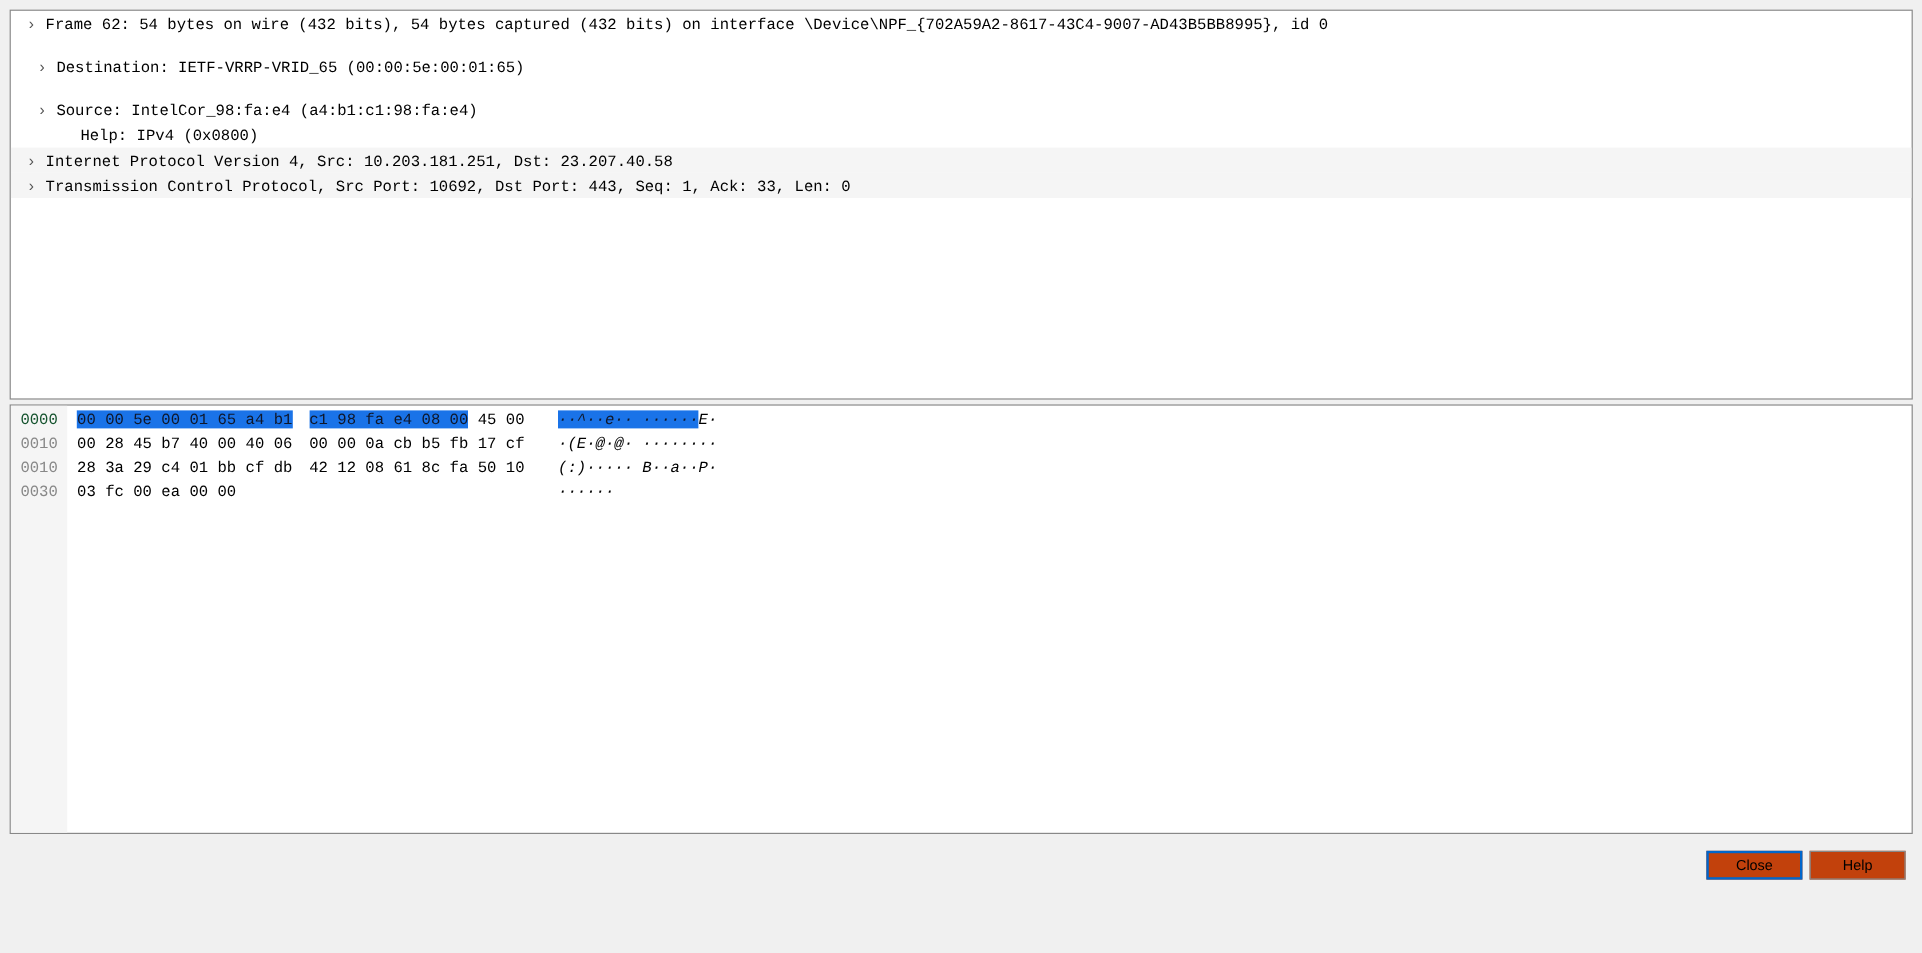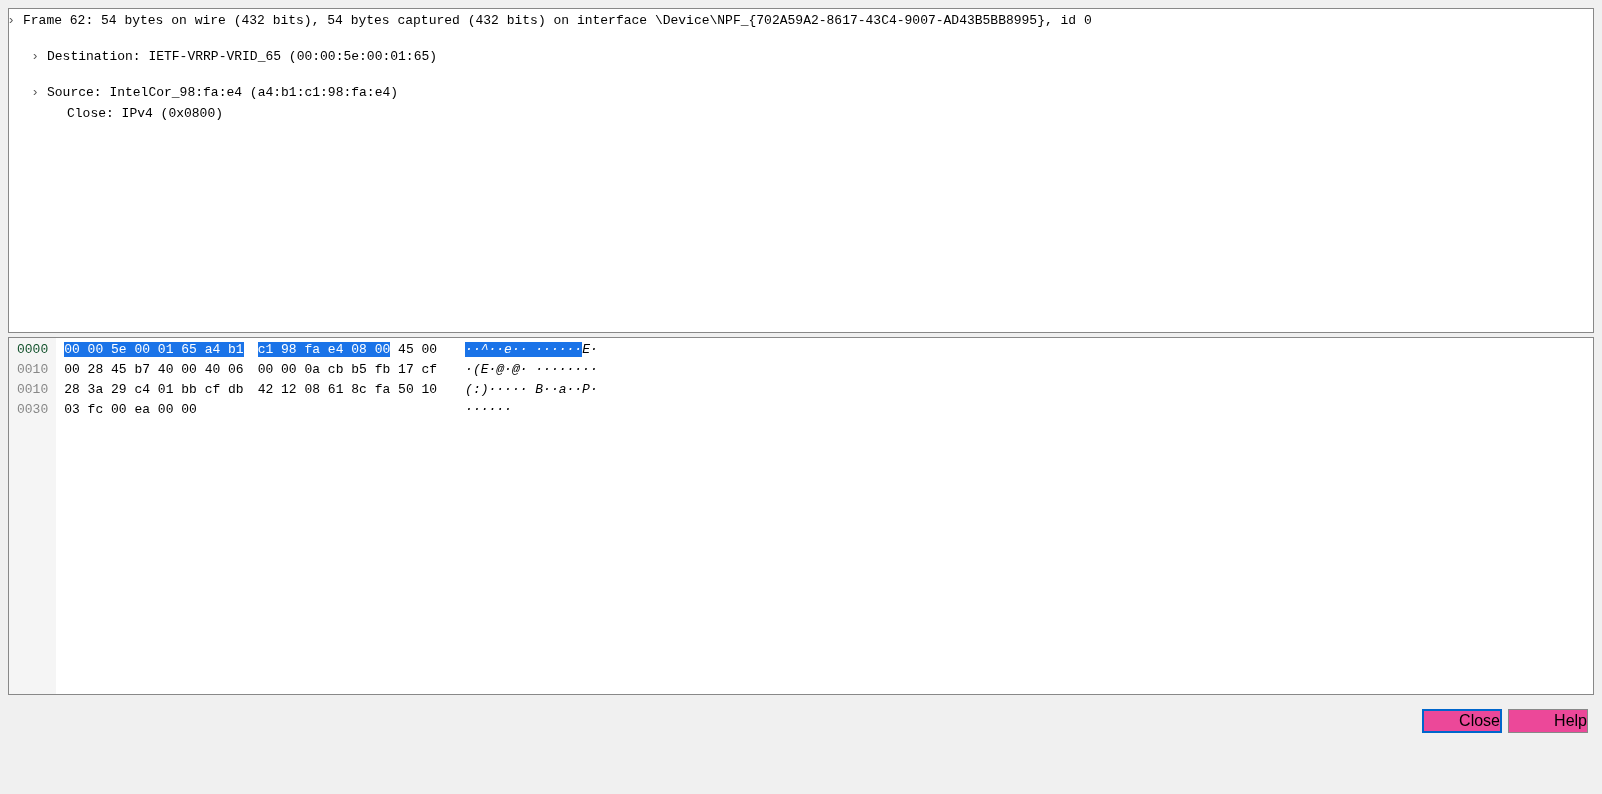"› Frame 62: 54 bytes" .tree-row.lvl1 { padding-left: 0 -> 15px }
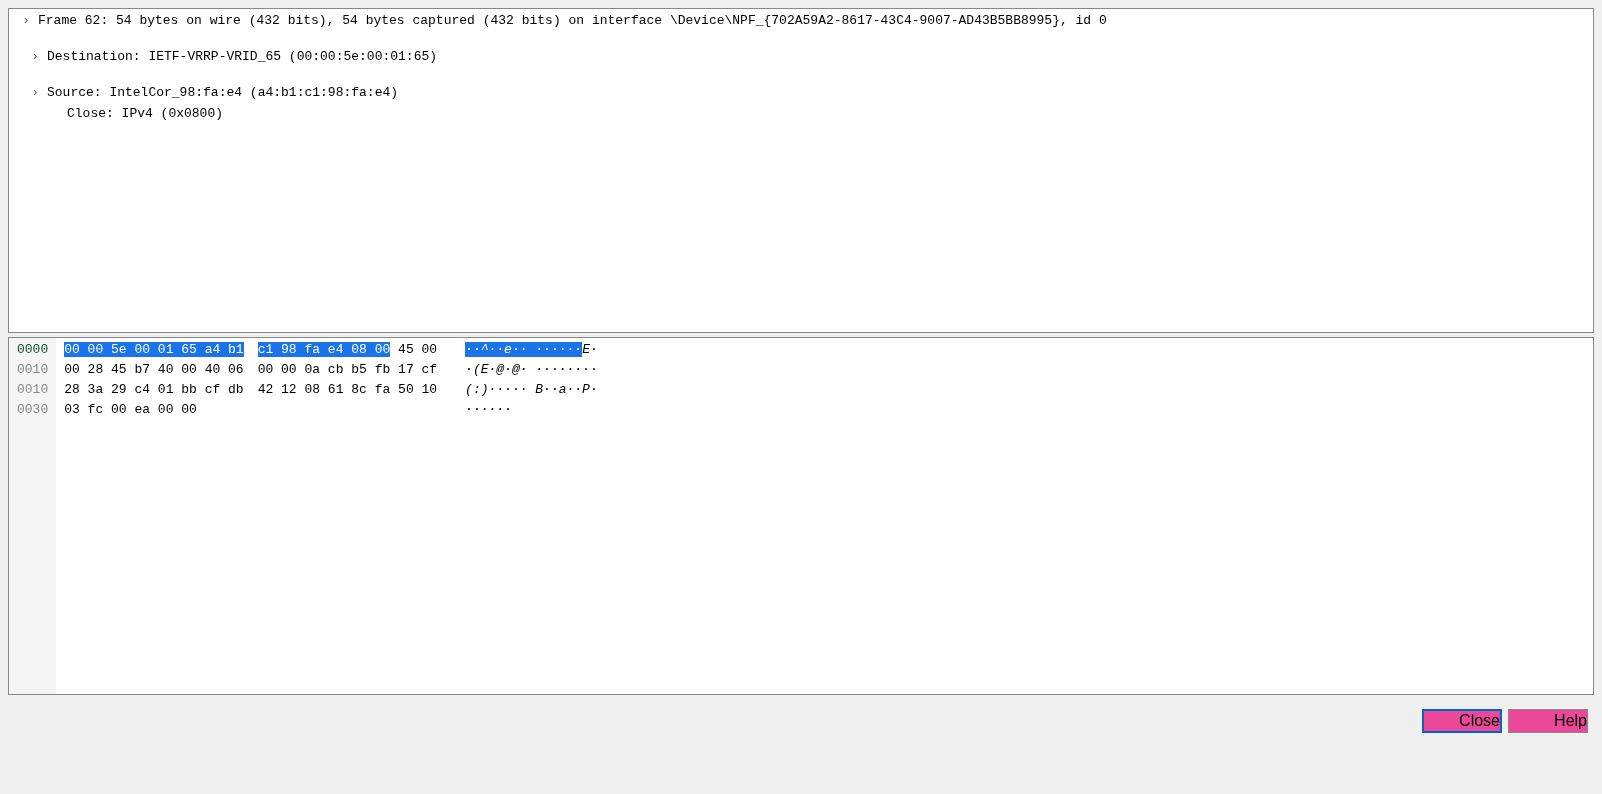"Close: IPv4 (0x0800)" span { text: Close -> Help }
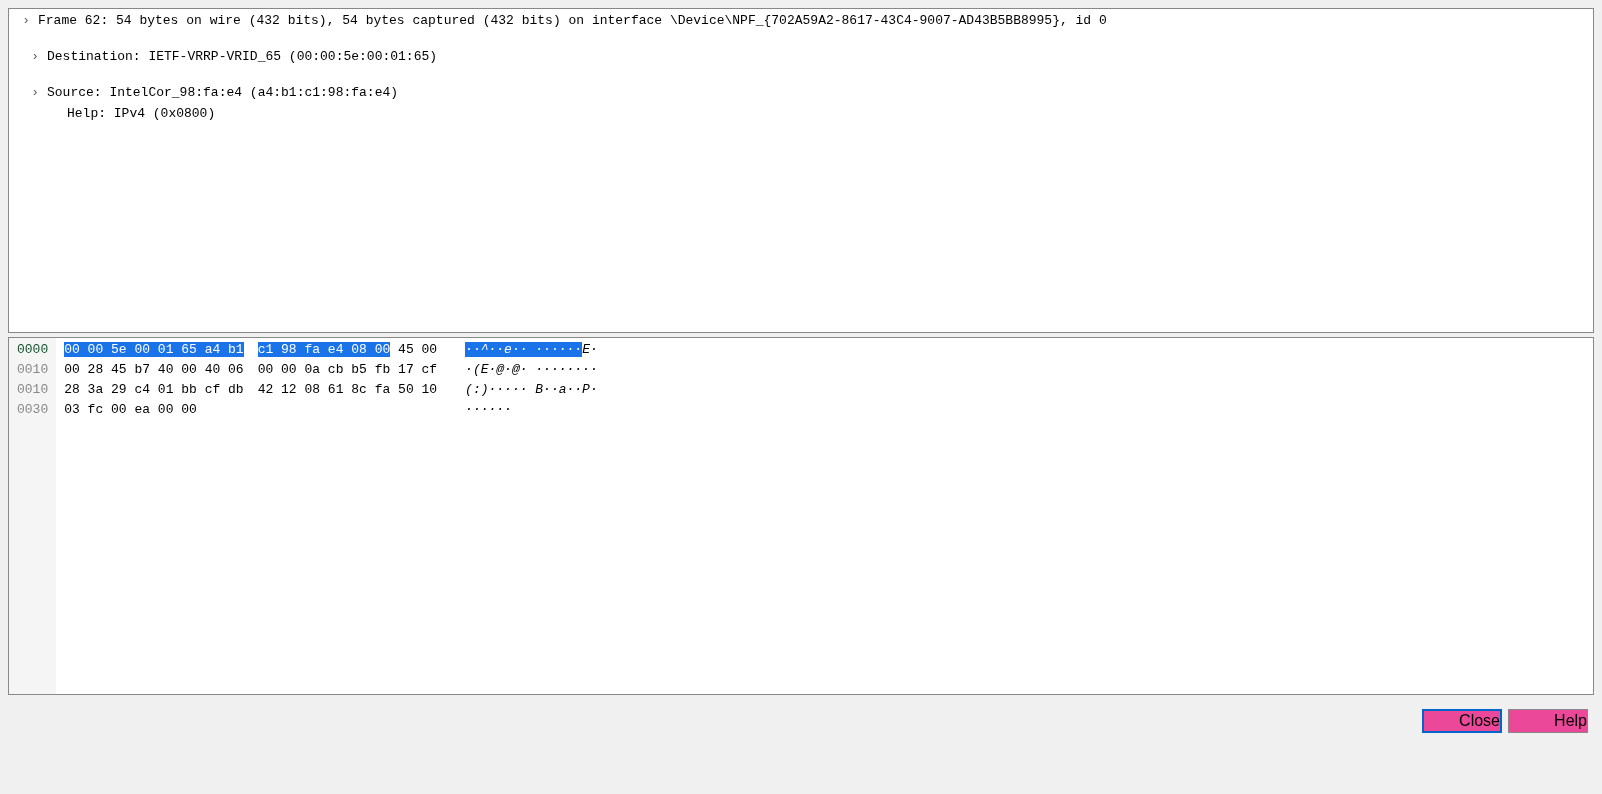"› Internet Protocol Version 4," div.tree-row { html: none -> <div><span>›</span><span>Internet Protocol Version 4, Src: 10.203.181.251, Dst: 23.207.40.58</span></div> }
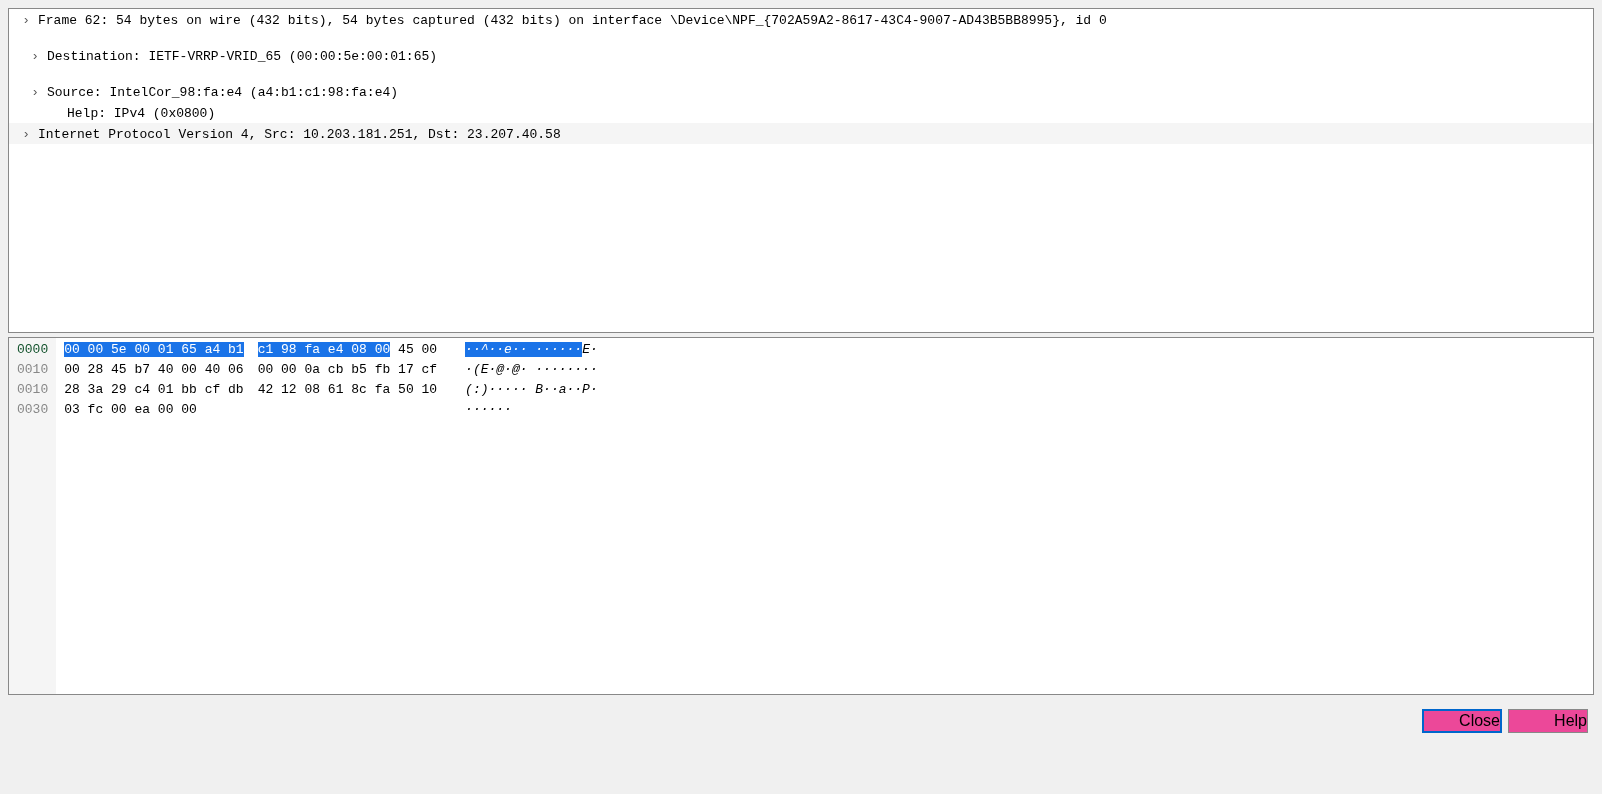"› Transmission Control Protocol, Src" div.tree-row { html: none -> <div><span>›</span><span>Transmission Control Protocol, Src Port: 10692, Dst Port: 443, Seq: 1, Ack: 33, Len: 0</span></div> }
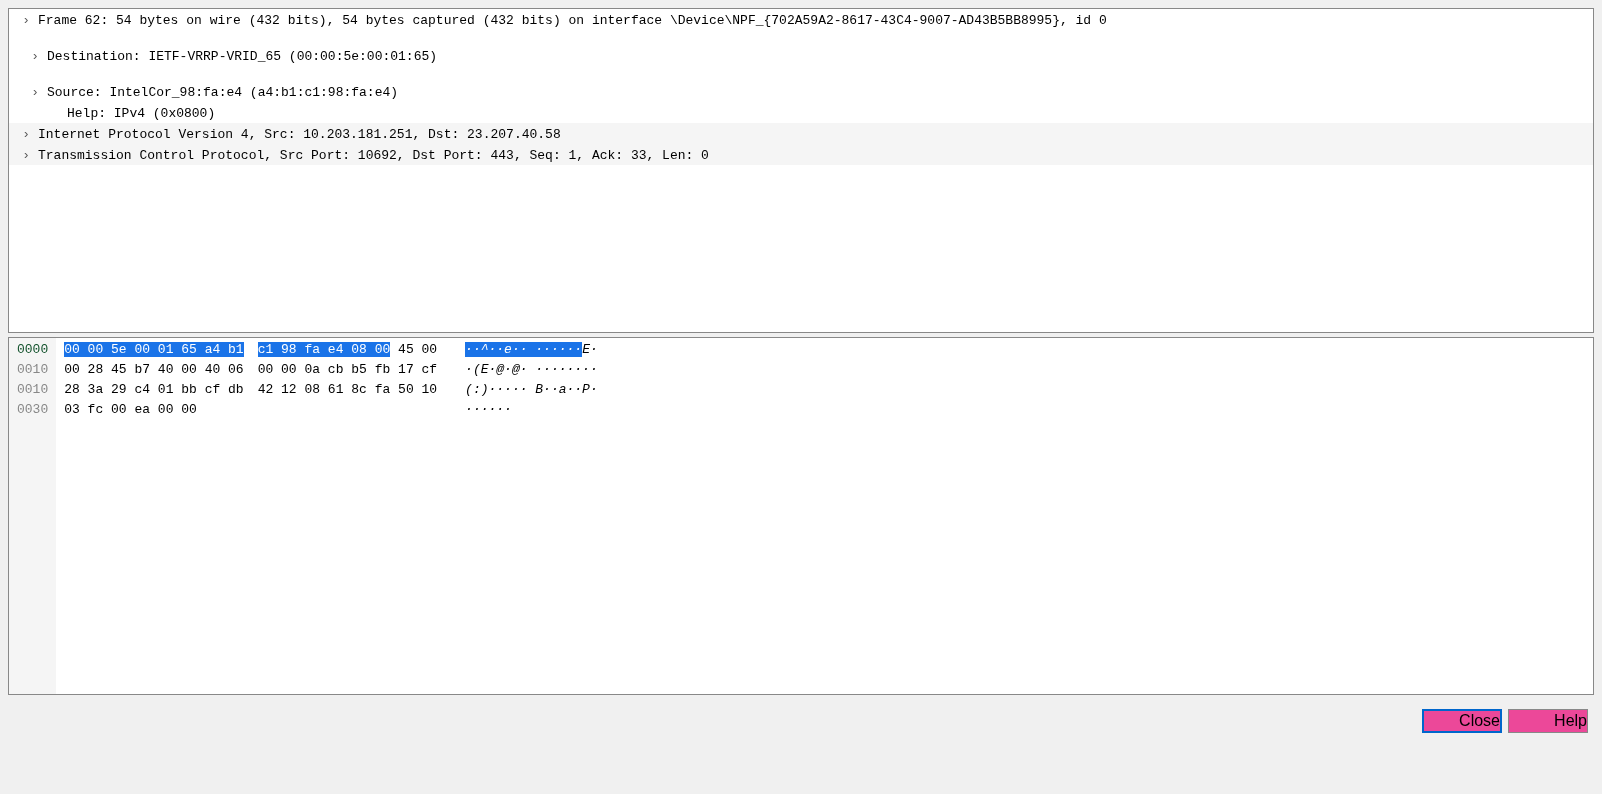"00 00 5e 00 01" .hl { color: #ffffff -> #0f172a }
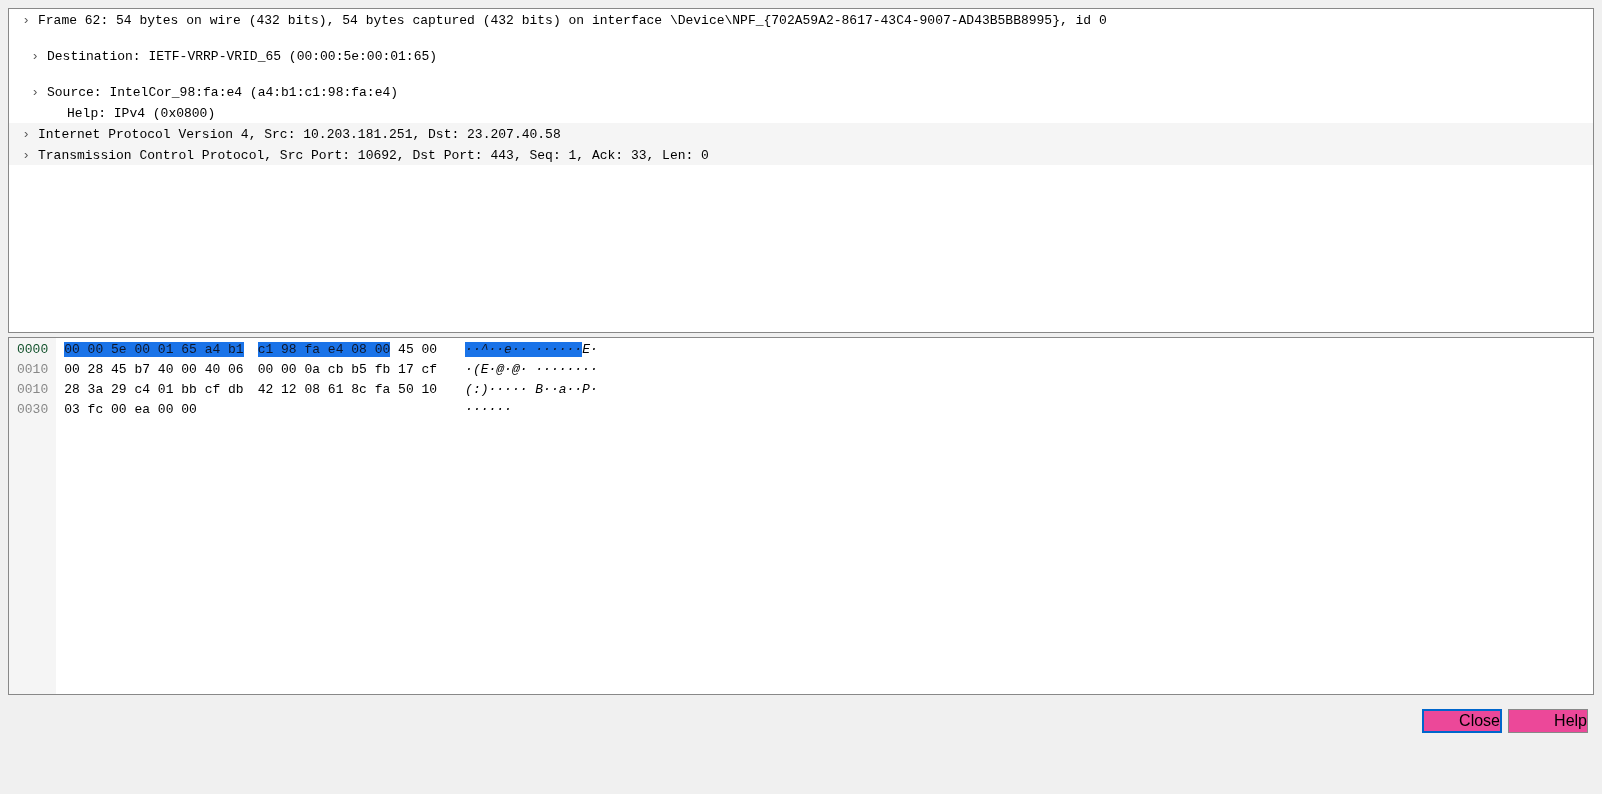"Close" .btn { background: #ec4899 -> #c2410c; font-size: 16px -> 12px; text-align: right -> center }
